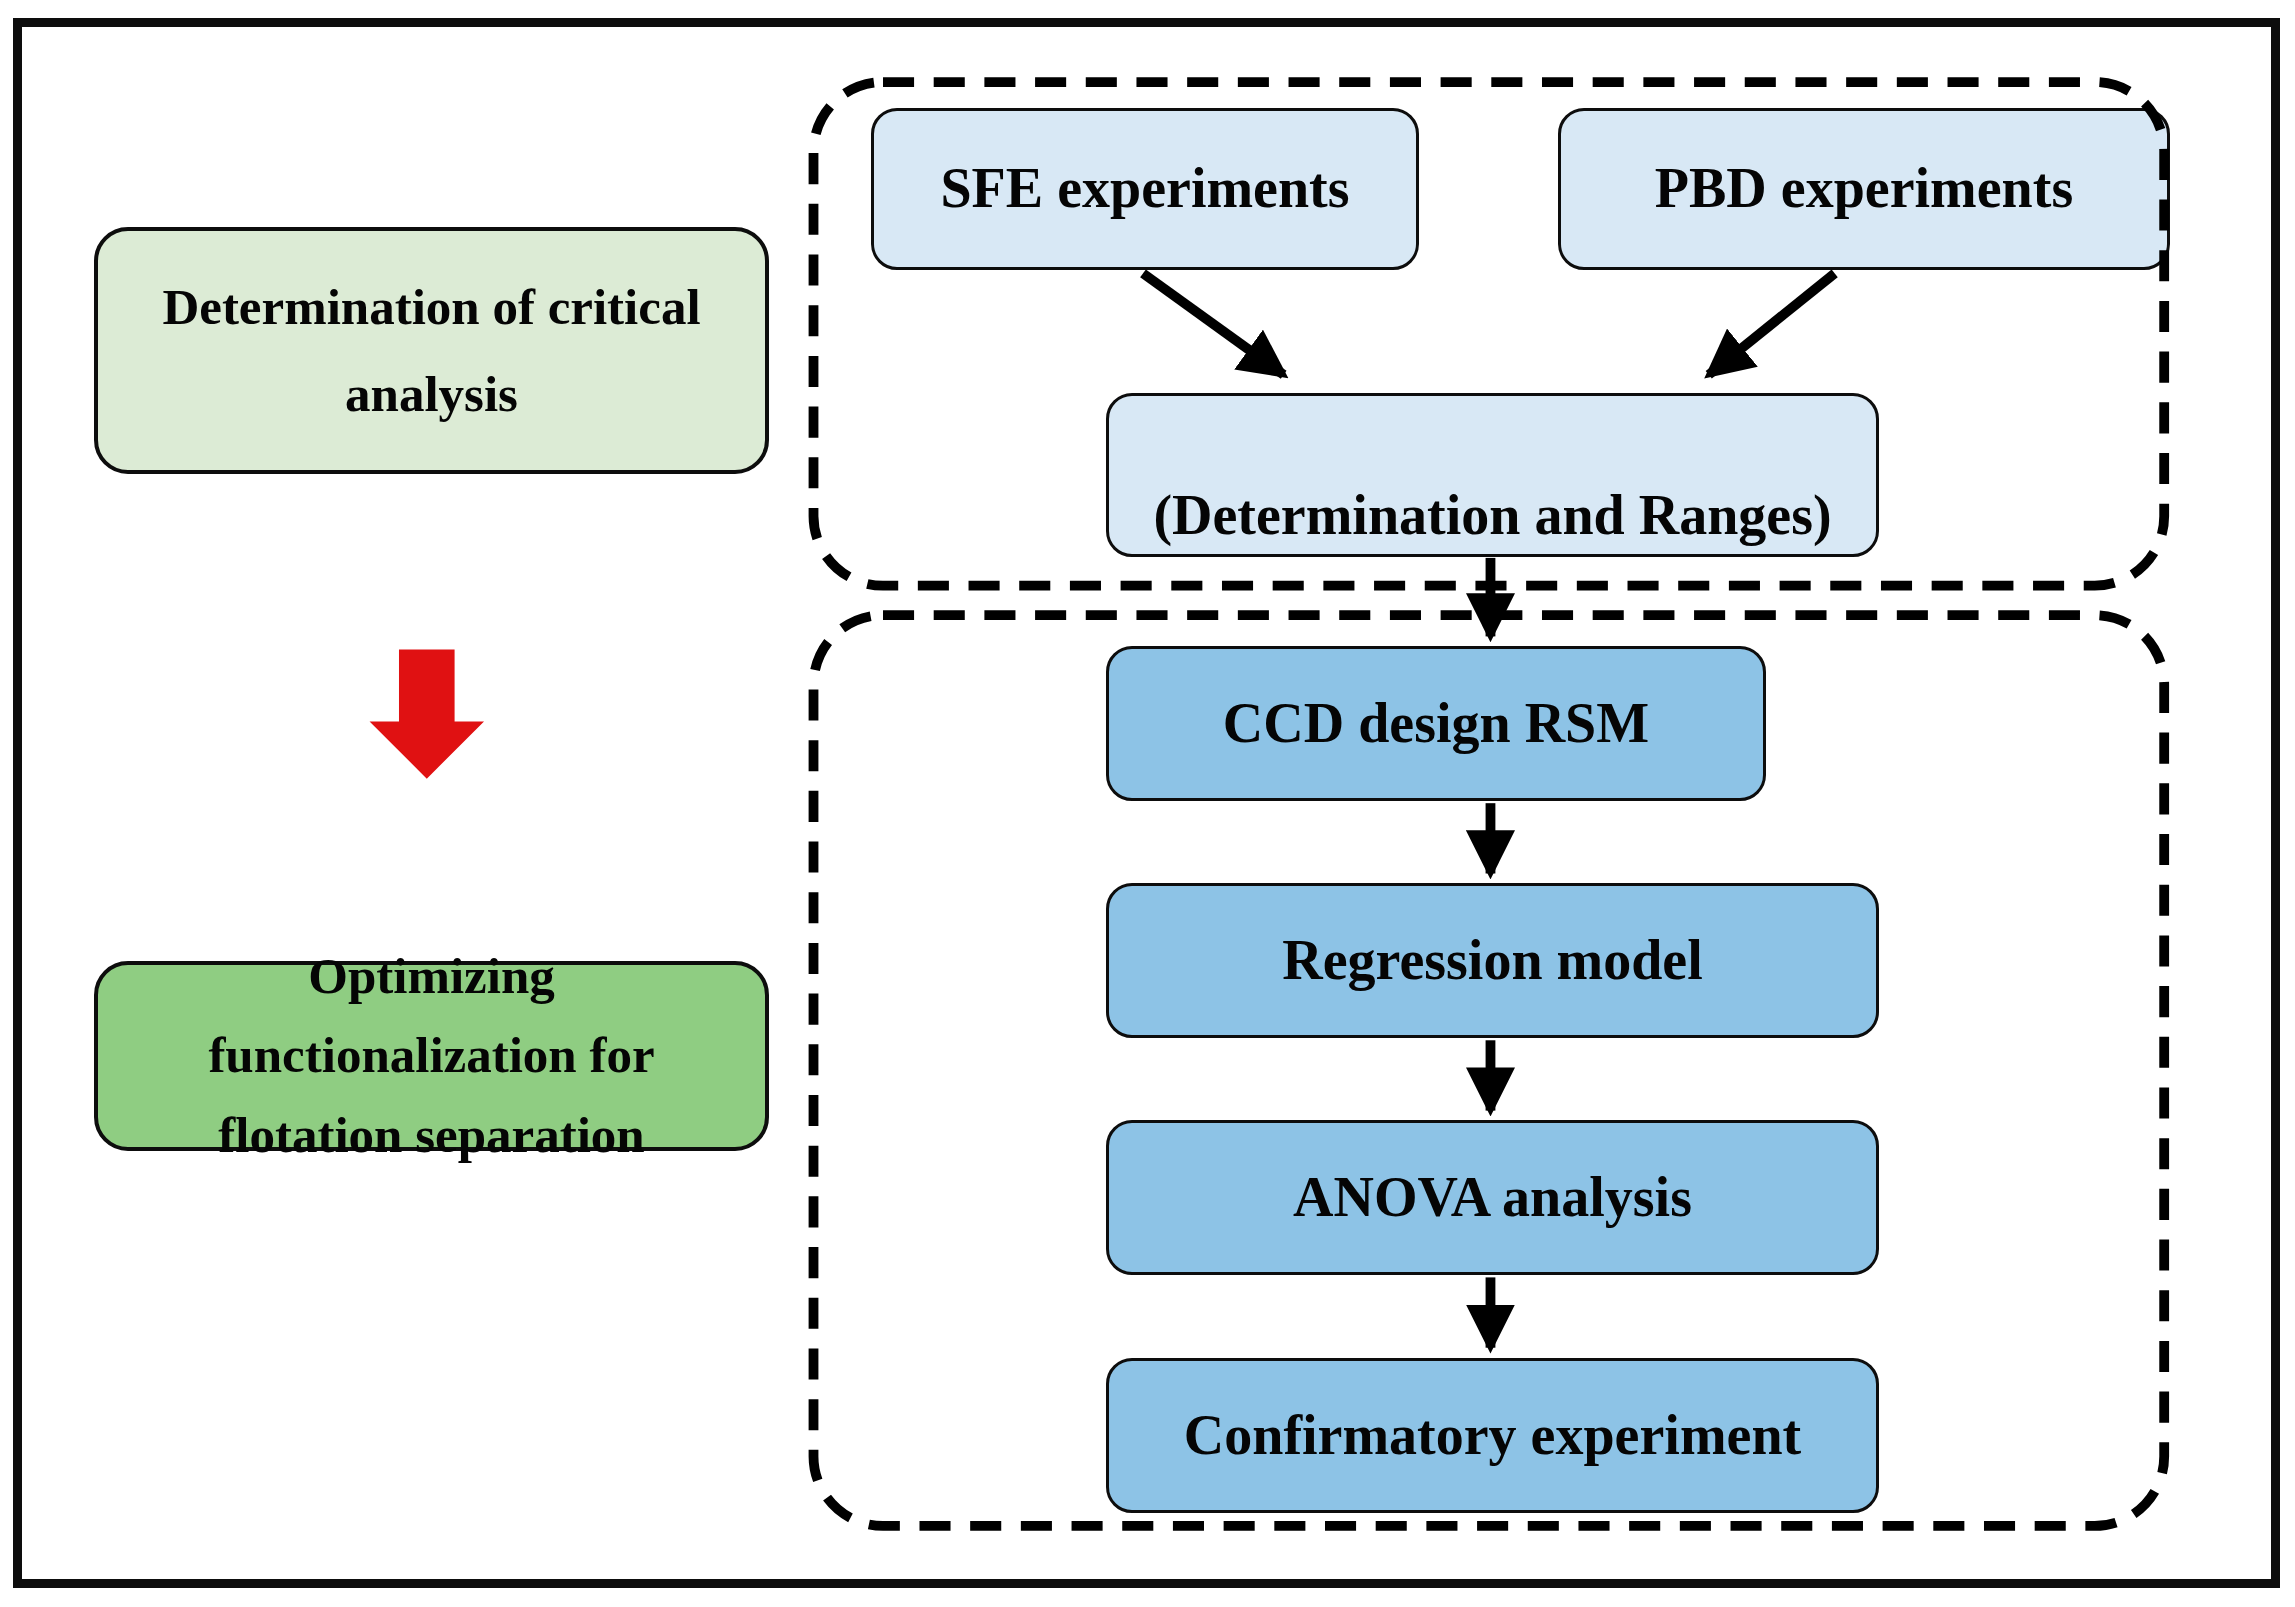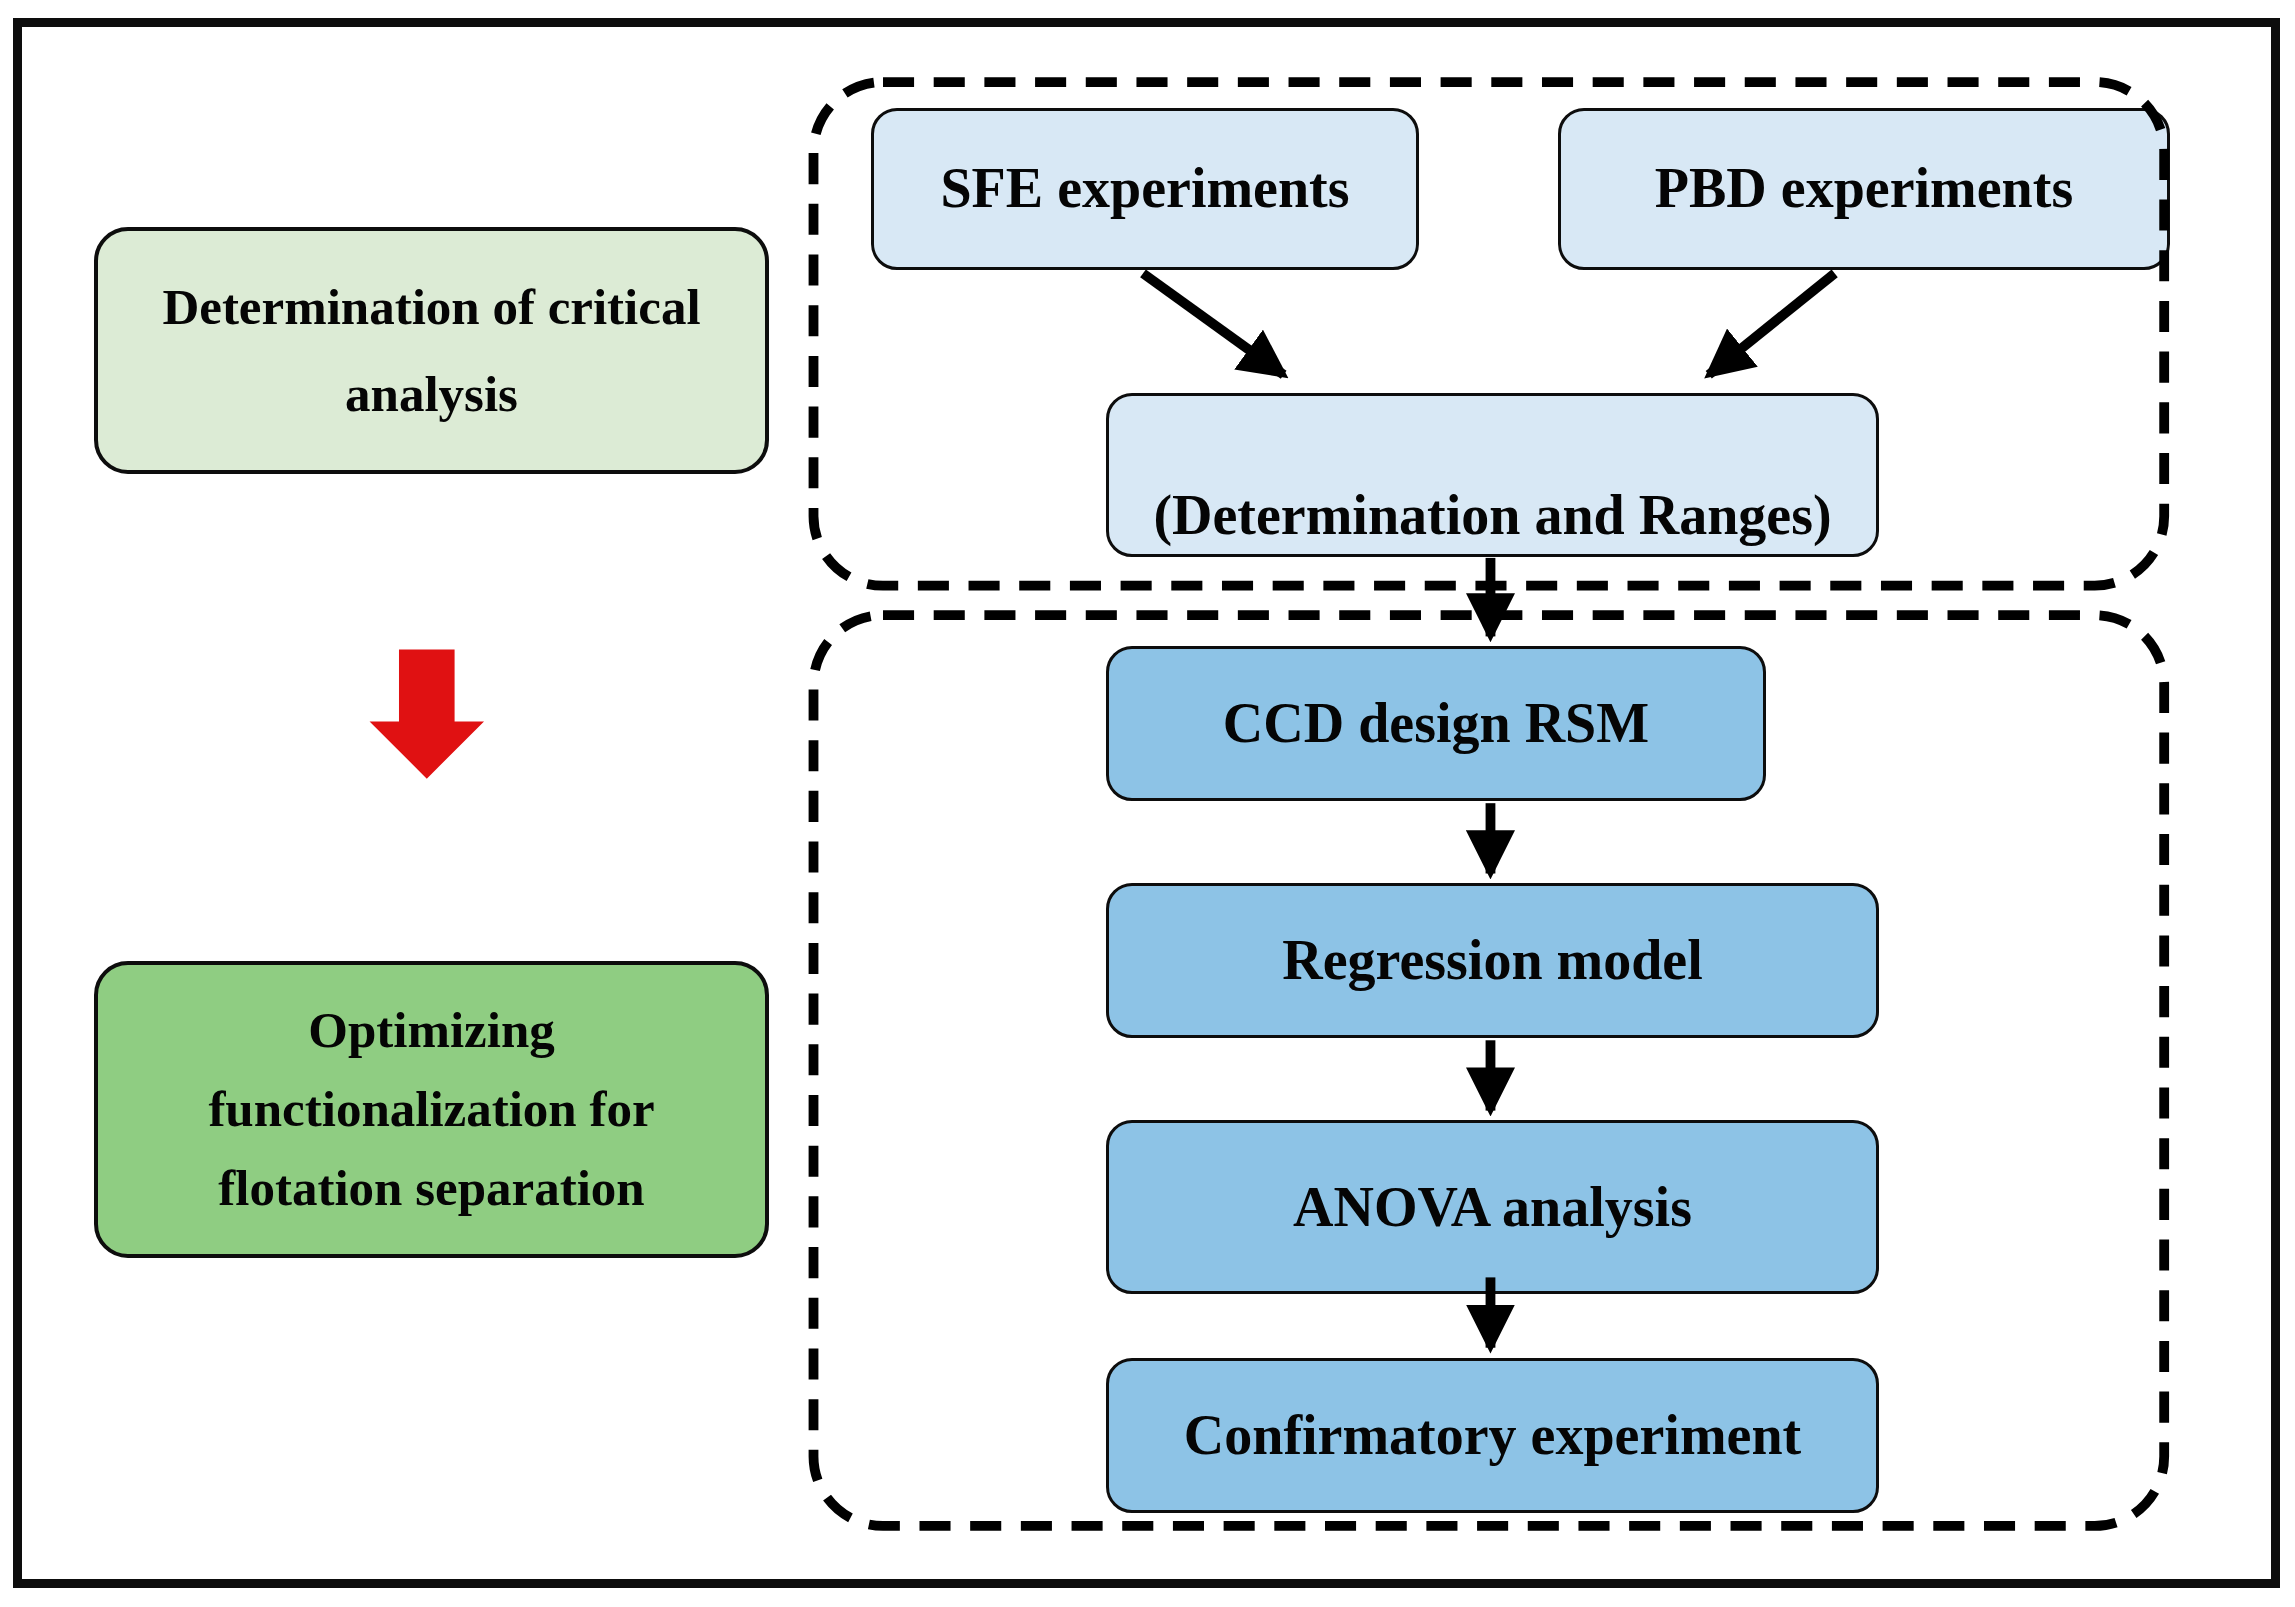"Optimizing" #box-optimizing { height: 297px -> 190px }
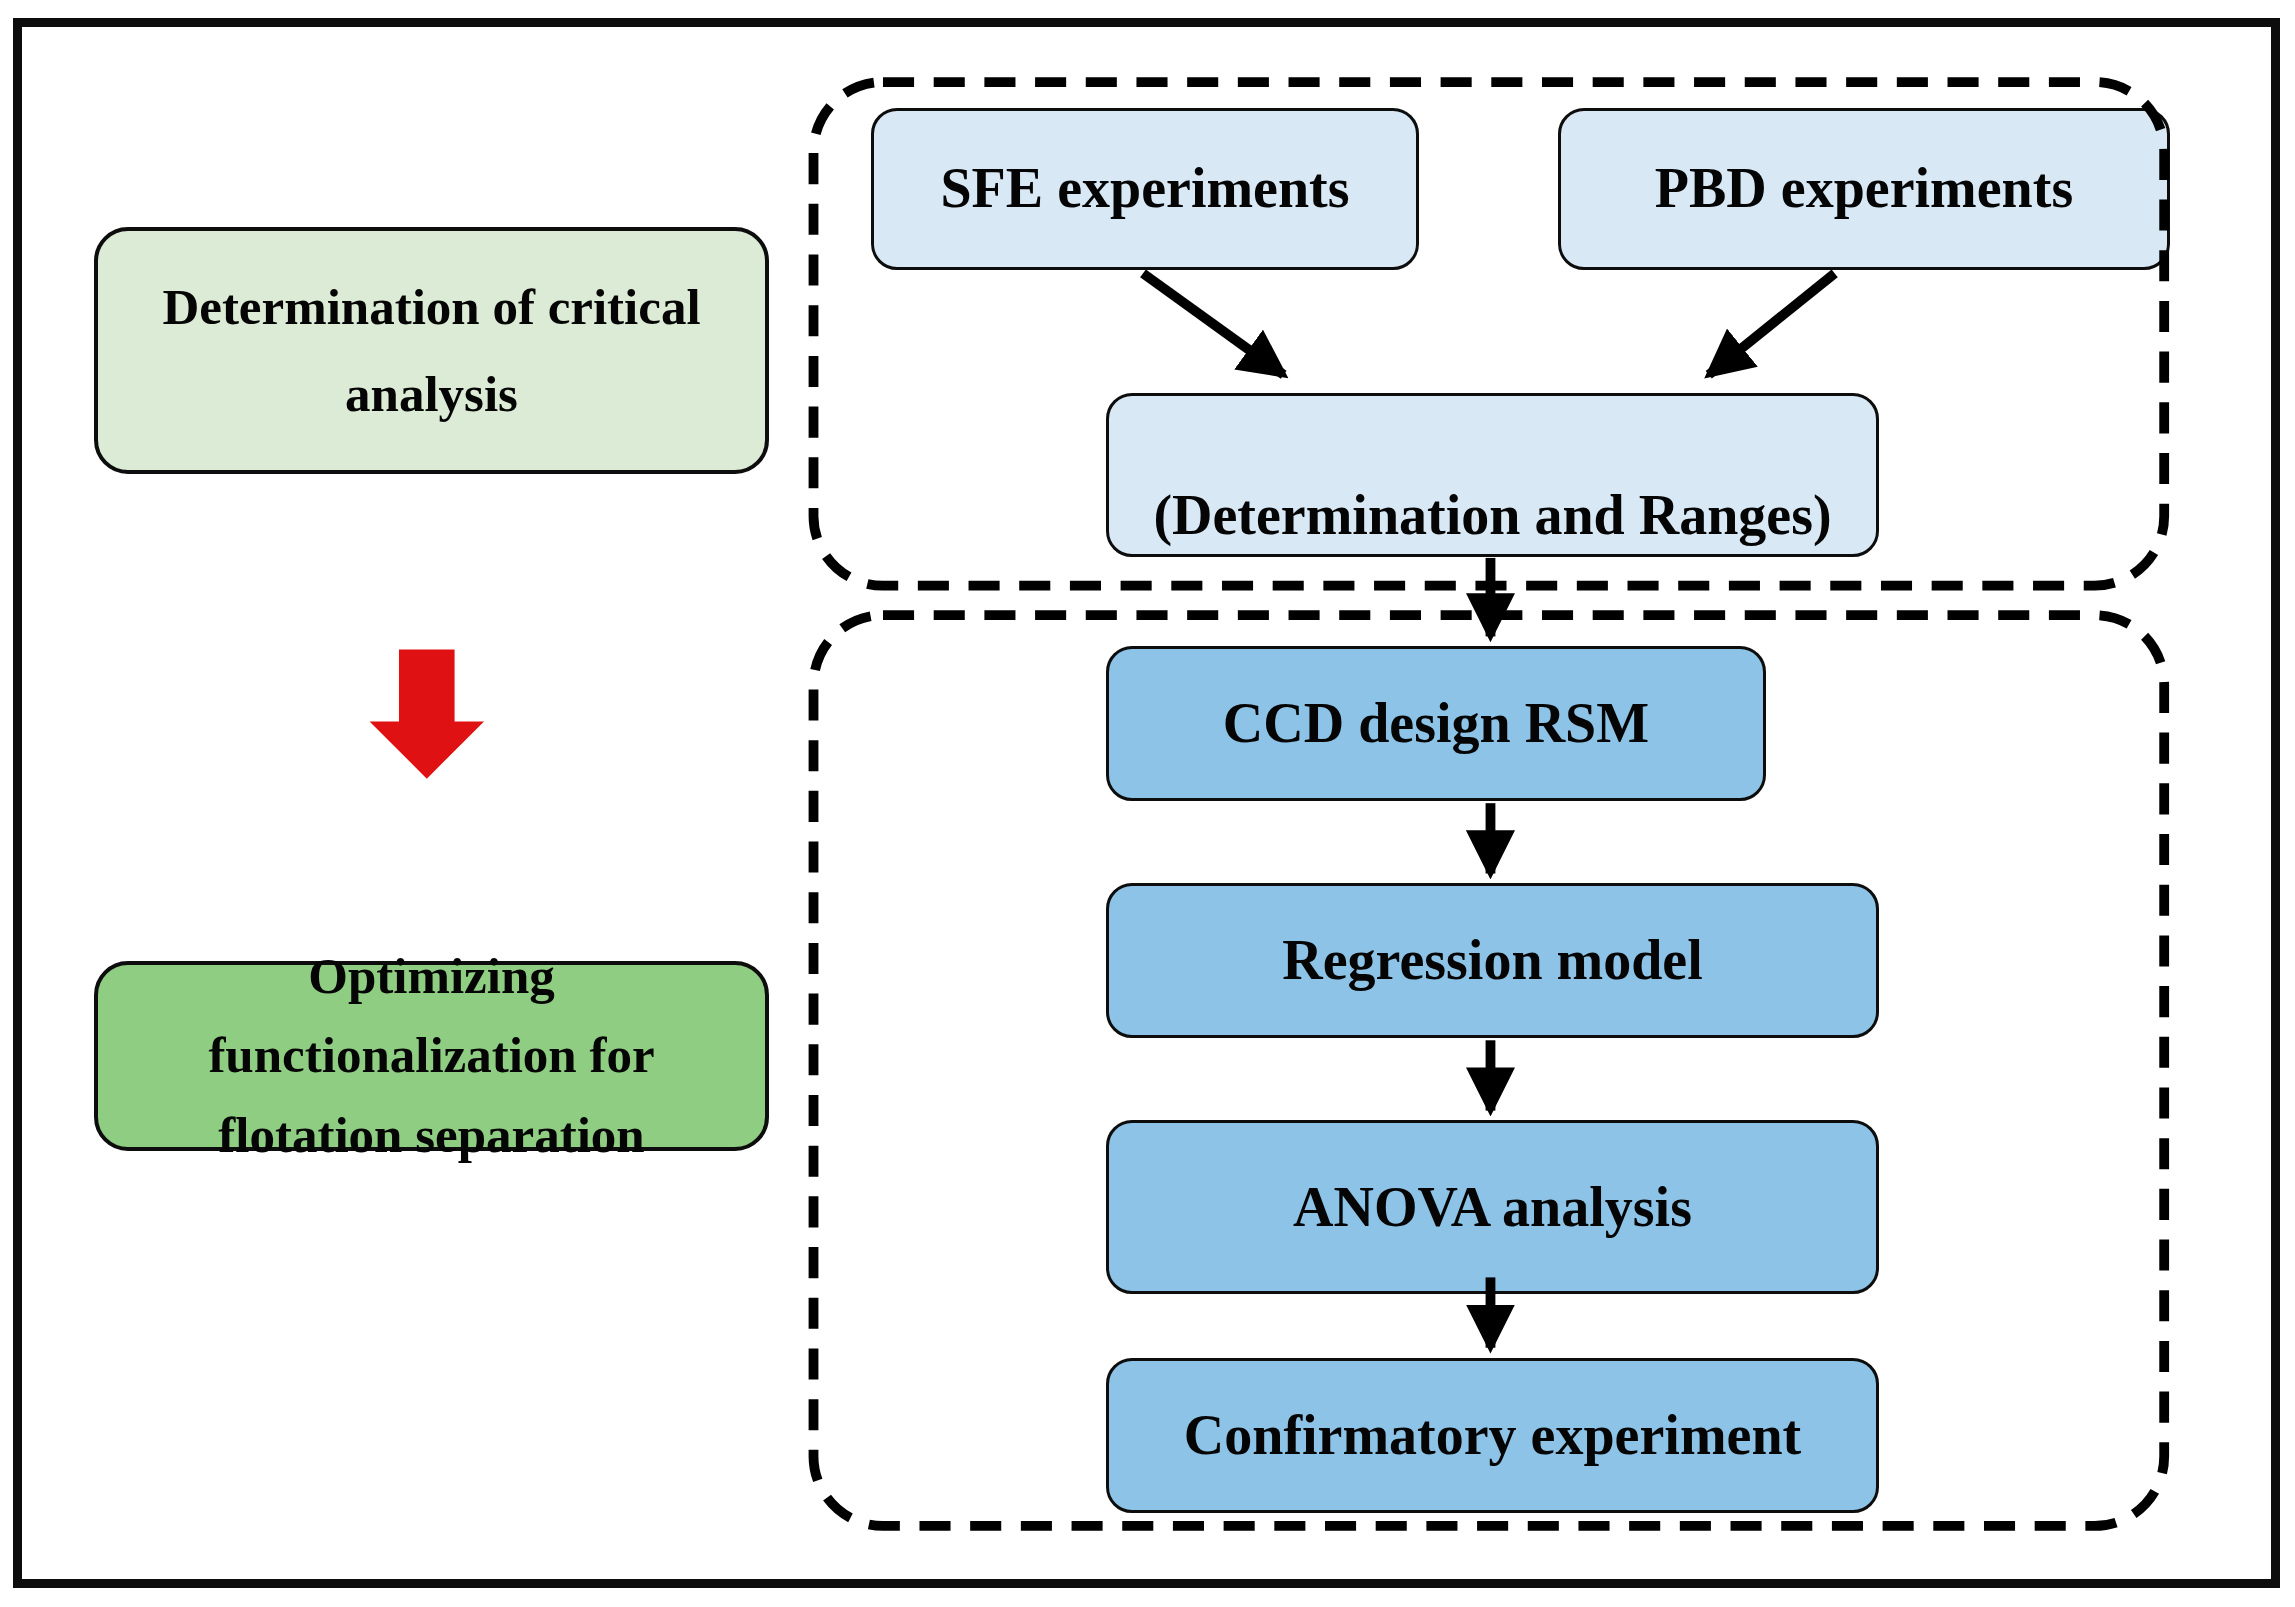"ANOVA analysis" #box-anova { height: 174px -> 155px }
